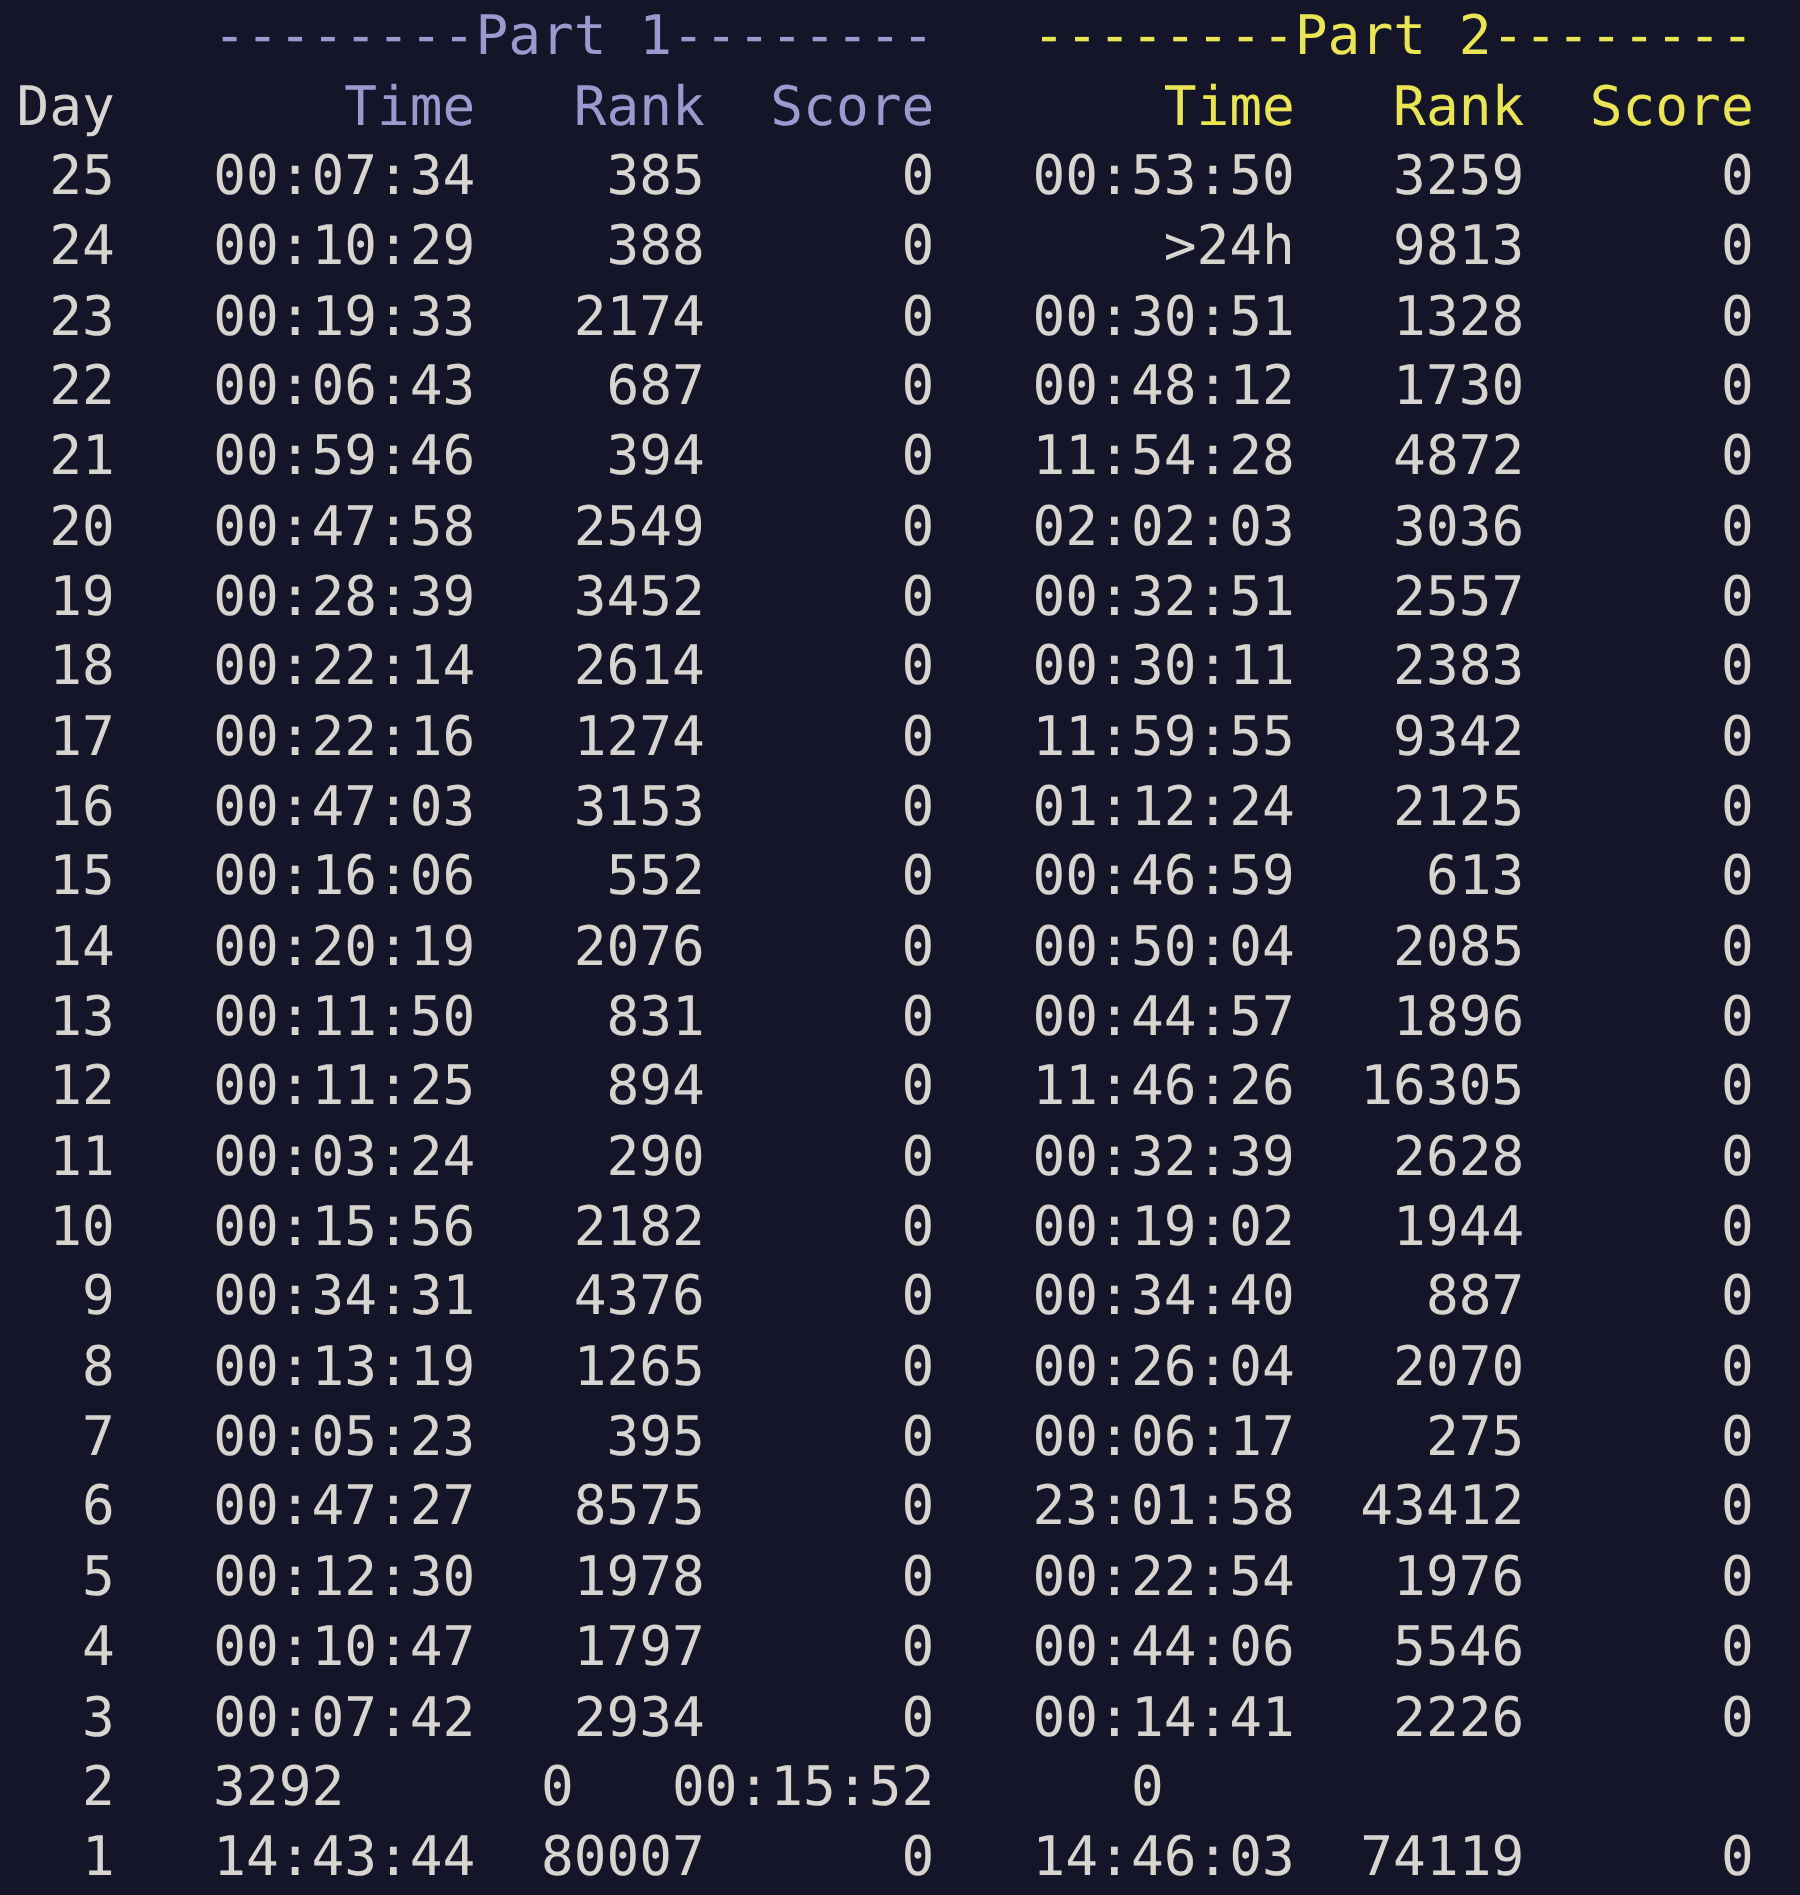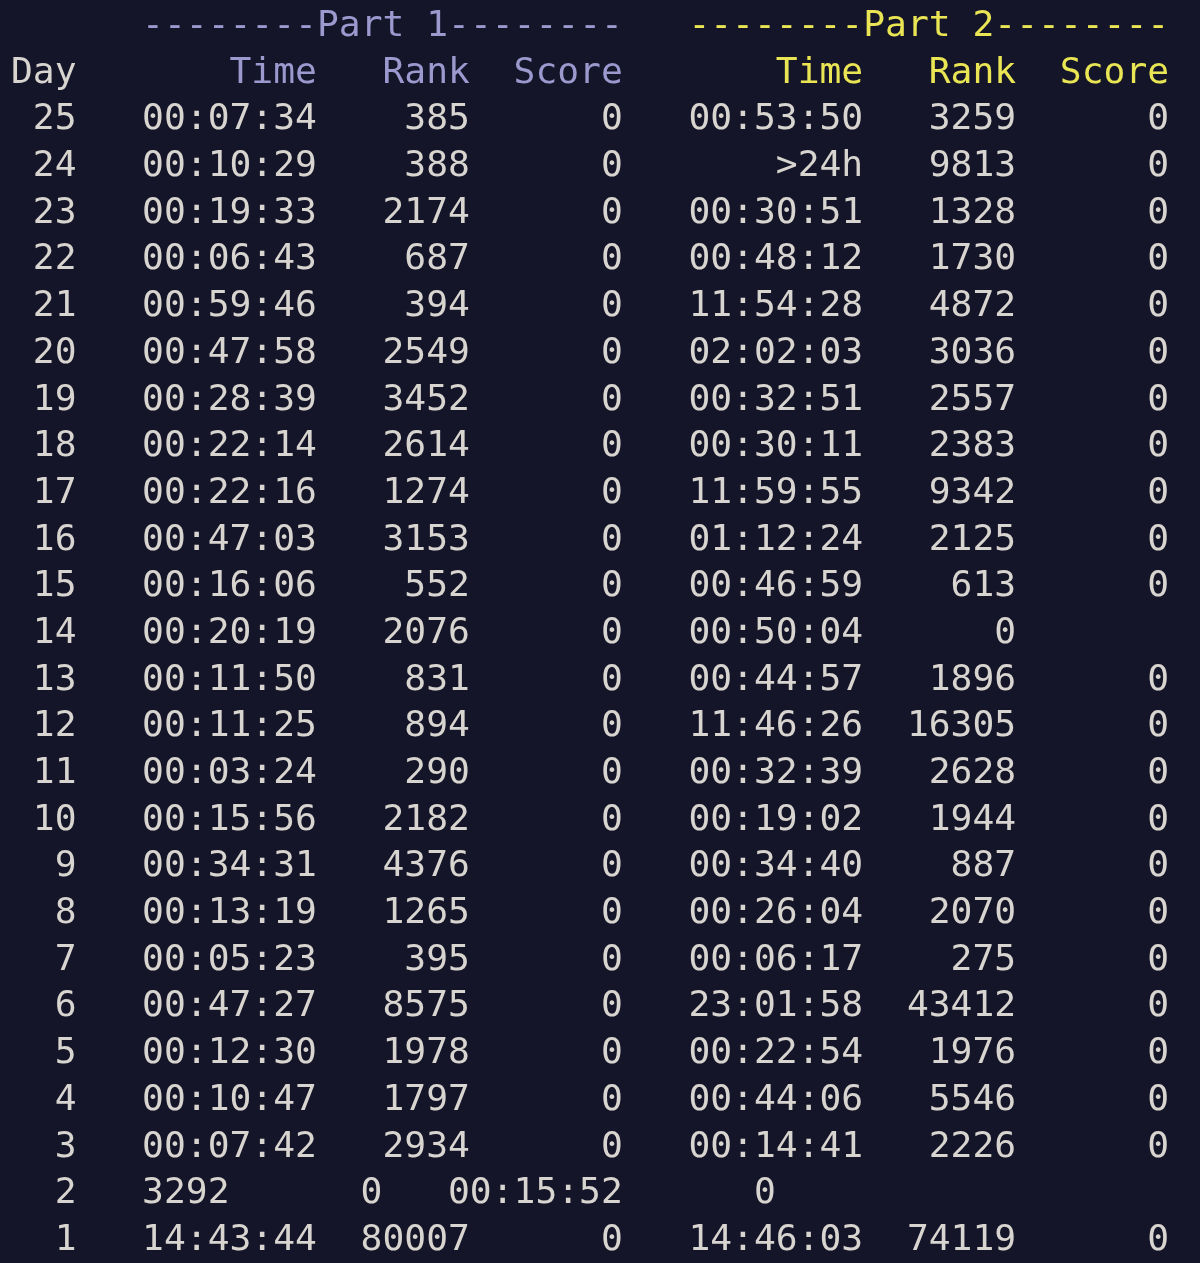"2085" span.cell { html: none -> <span>2085</span> }
